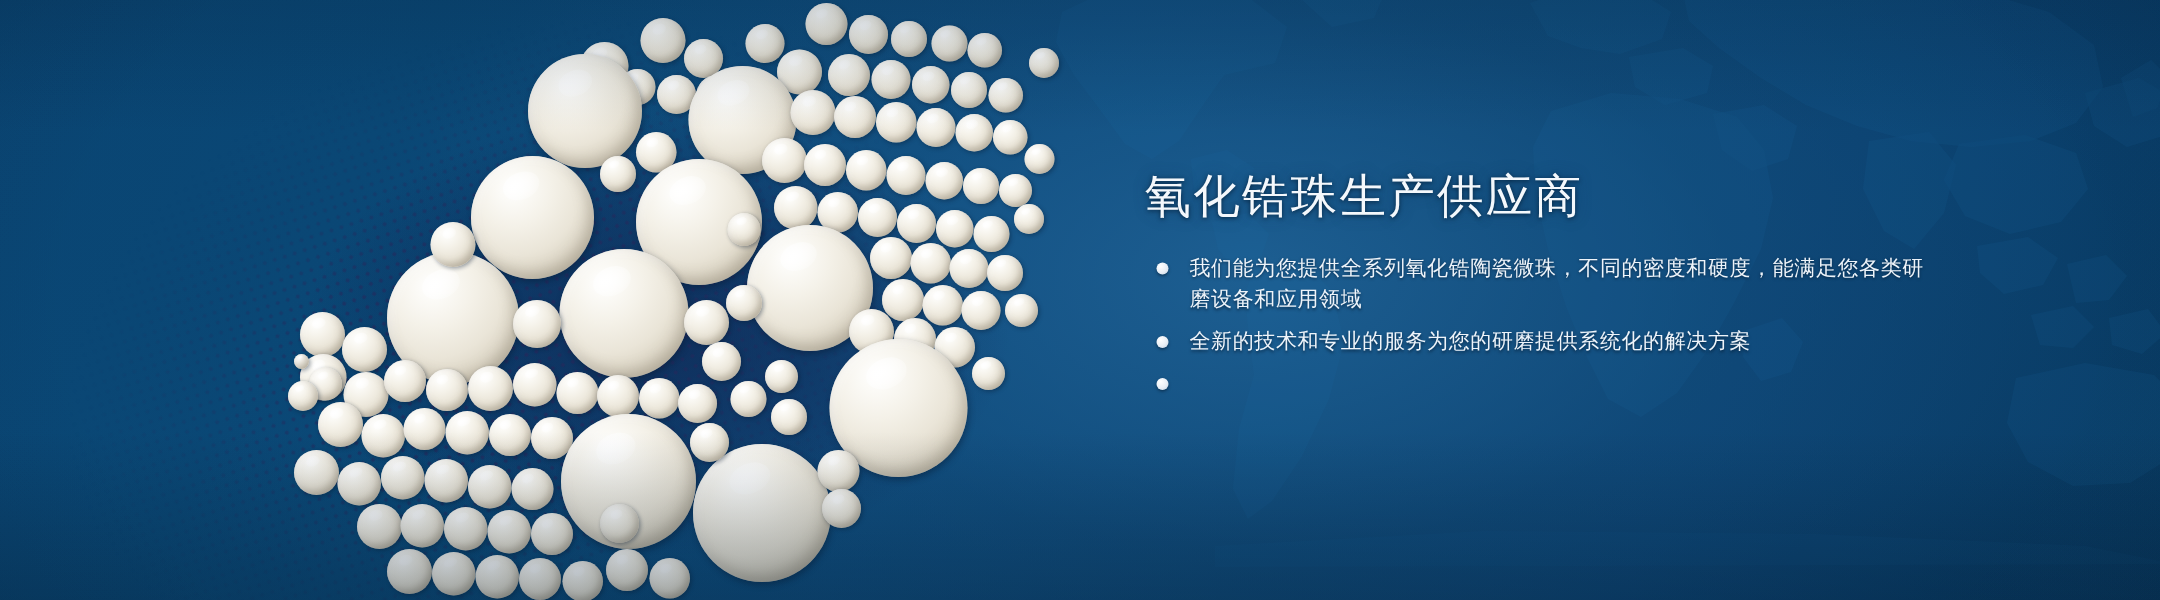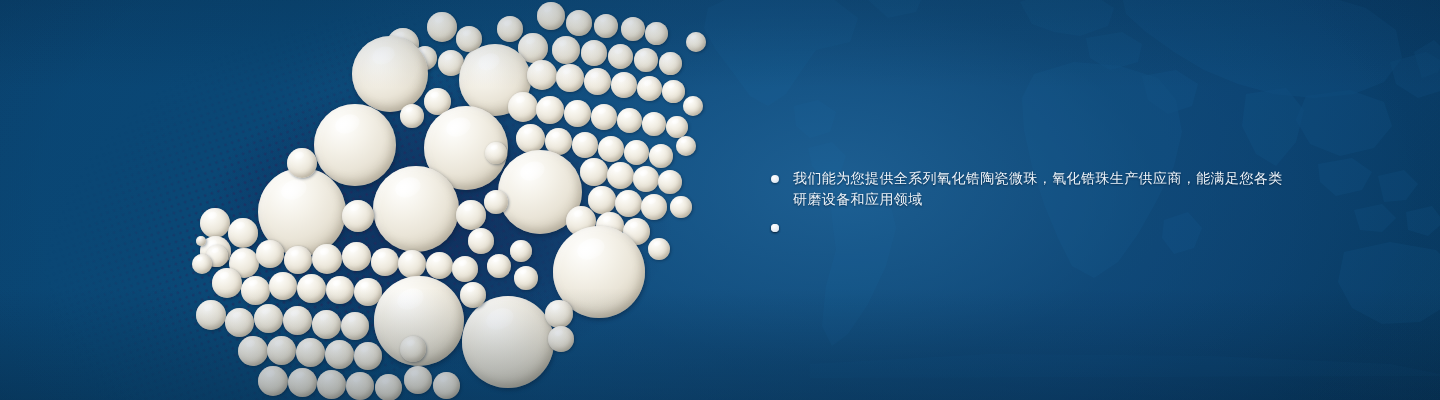"氧化锆珠生产供应商" h1.headline { html: none -> <h1>氧化锆珠生产供应商</h1> }
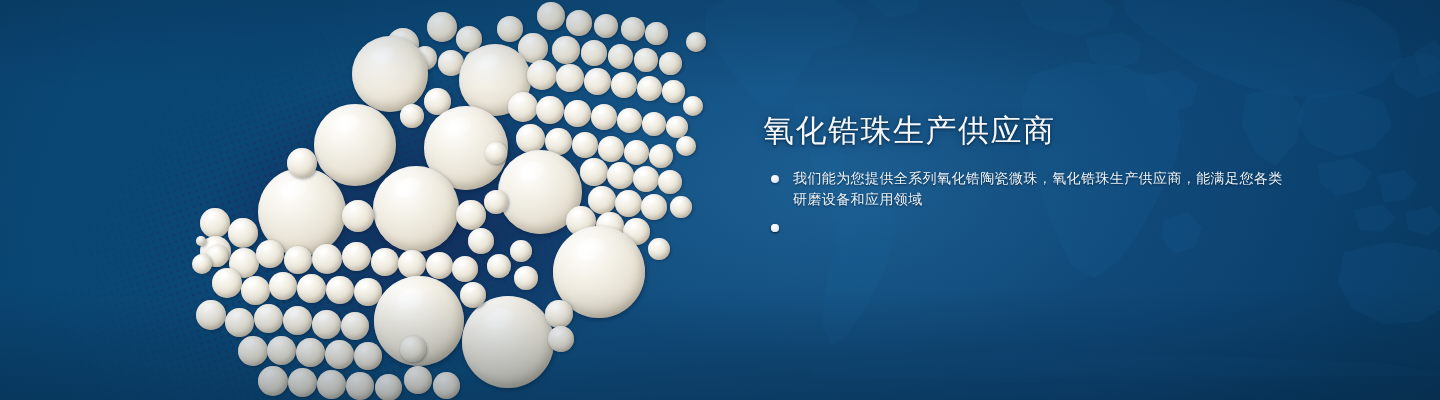"我们能为您提供全系列氧化锆陶瓷微珠，氧化锆珠生产供应商，能满足您各类研磨设备和应" span { text: 氧化锆珠生产供应商 -> 不同的密度和硬度 }
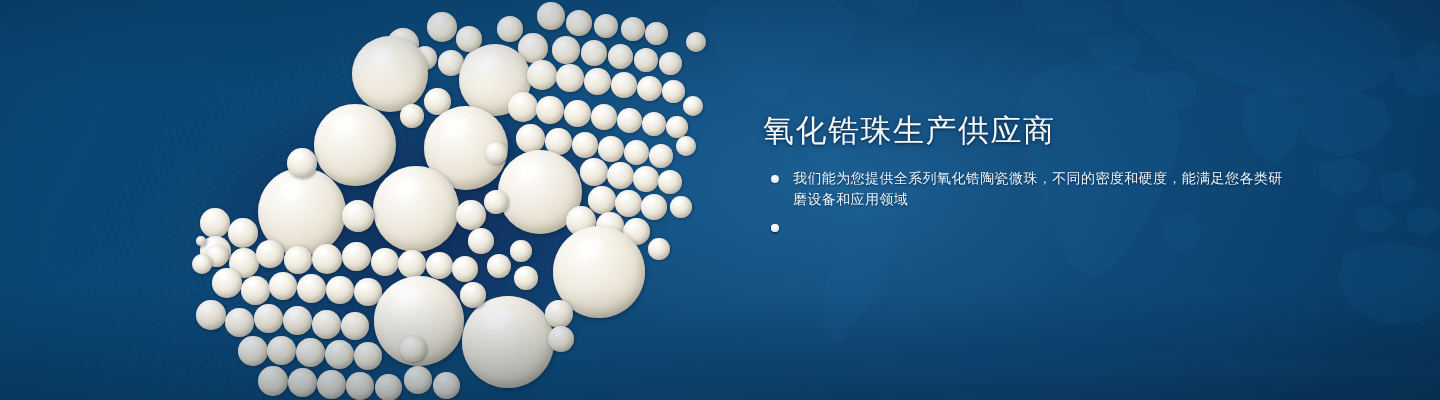"全新的技术和专业的服务为您的研磨提供系统化的解决方案" span { html: none -> <span>全新的技术和专业的服务为您的研磨提供系统化的解决方案</span> }
